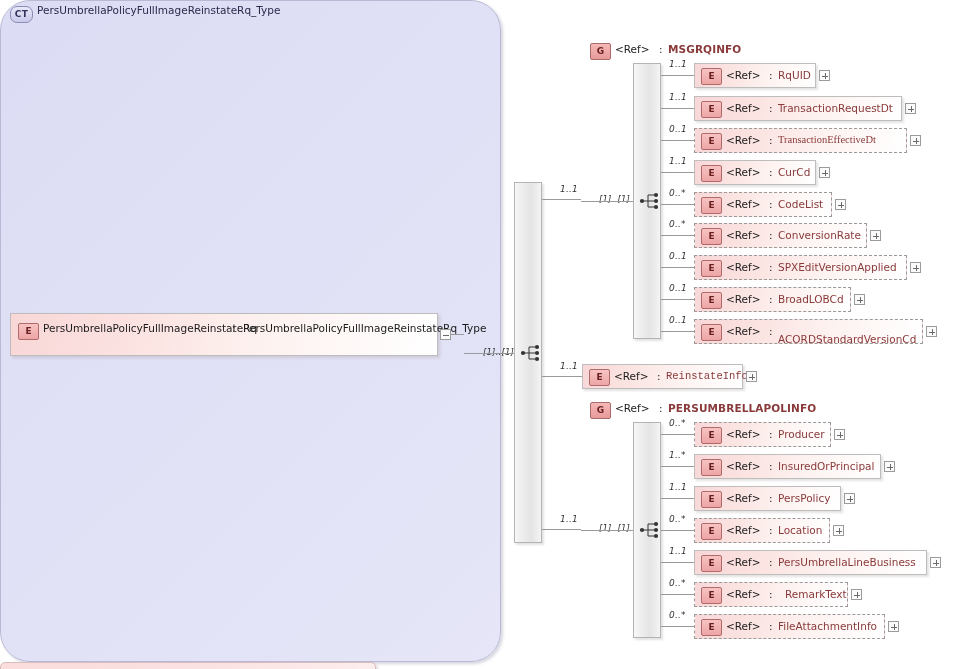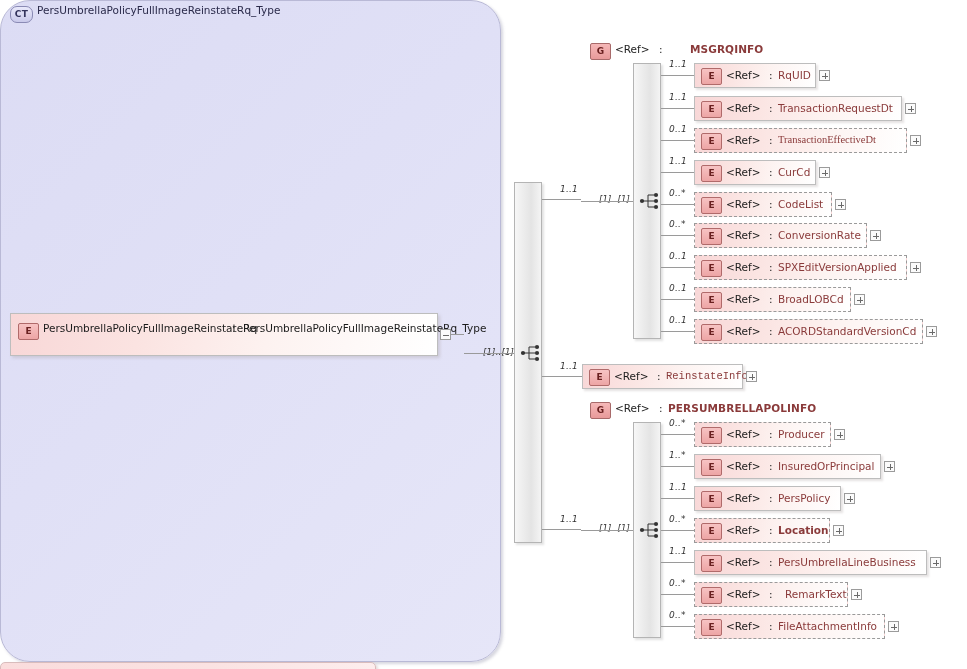"MSGRQINFO" div.grp-name { left: 690px -> 668px }
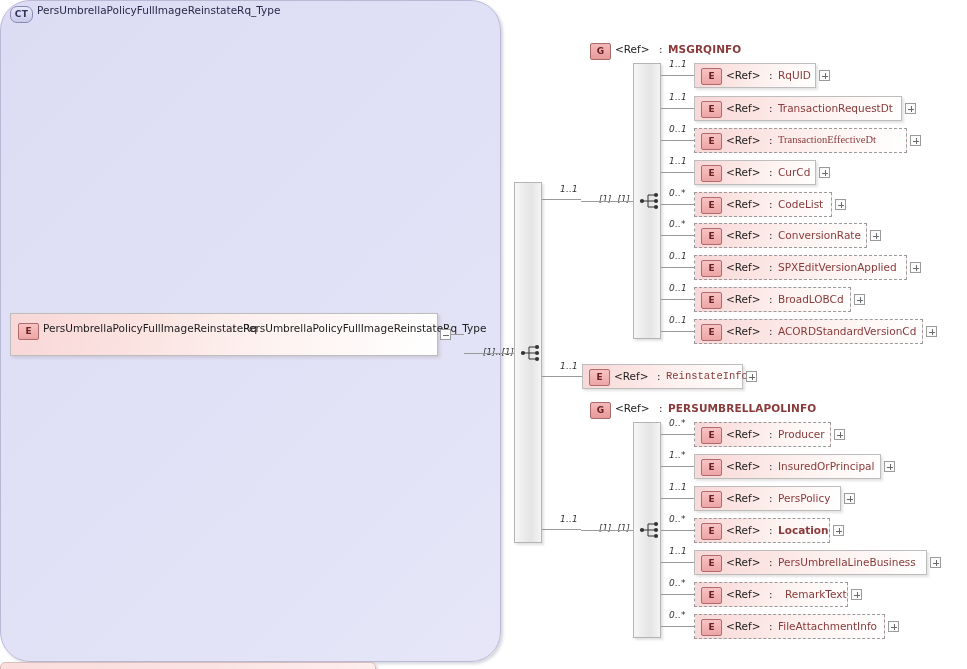"ACORDStandardVersionCd" div.n-name { margin-top: none -> 8px }
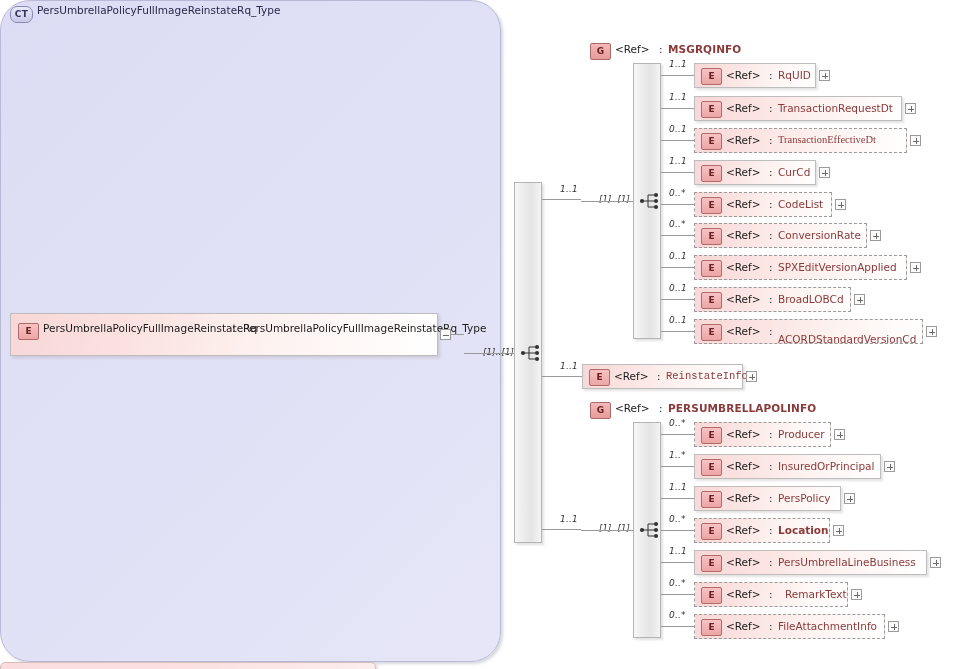"Location" div.n-name { font-weight: bold -> none }
